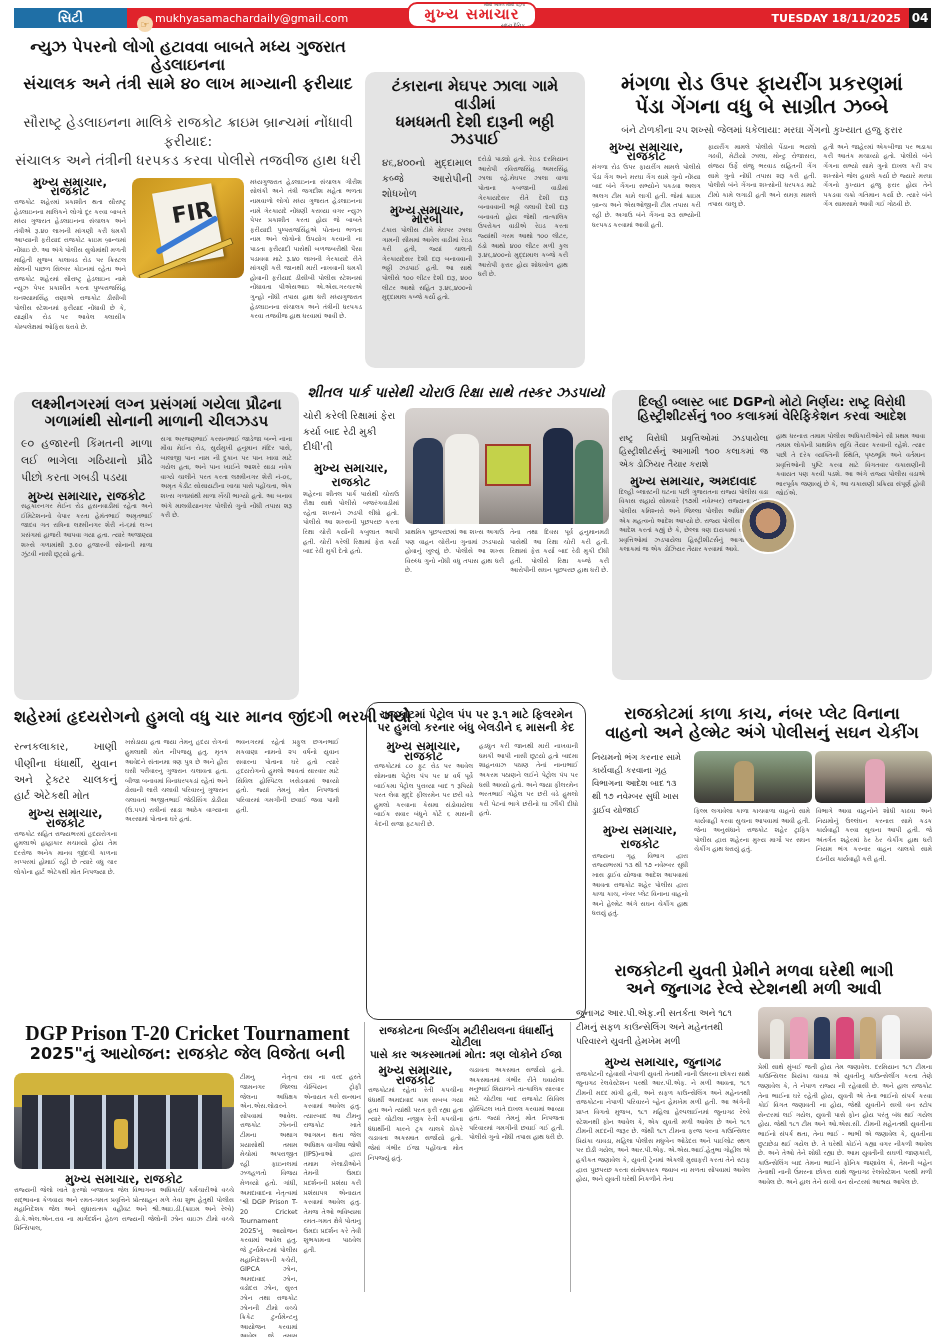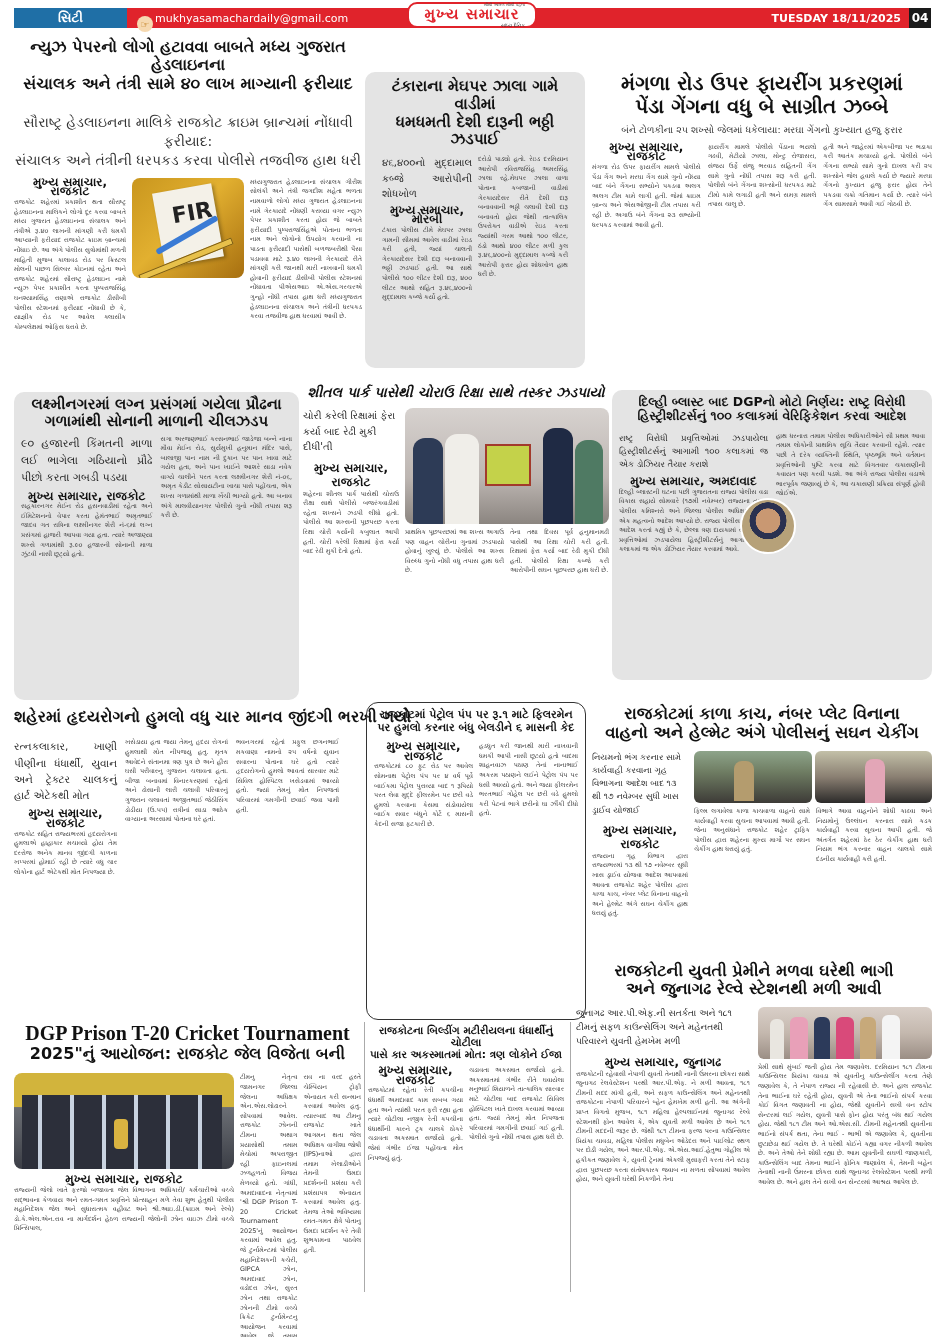"ખસેડાયા હતા જયા તેમનુ હૃદય" div.col { text: વિનારકરણમાં -> વિનાધરપકડાં }
